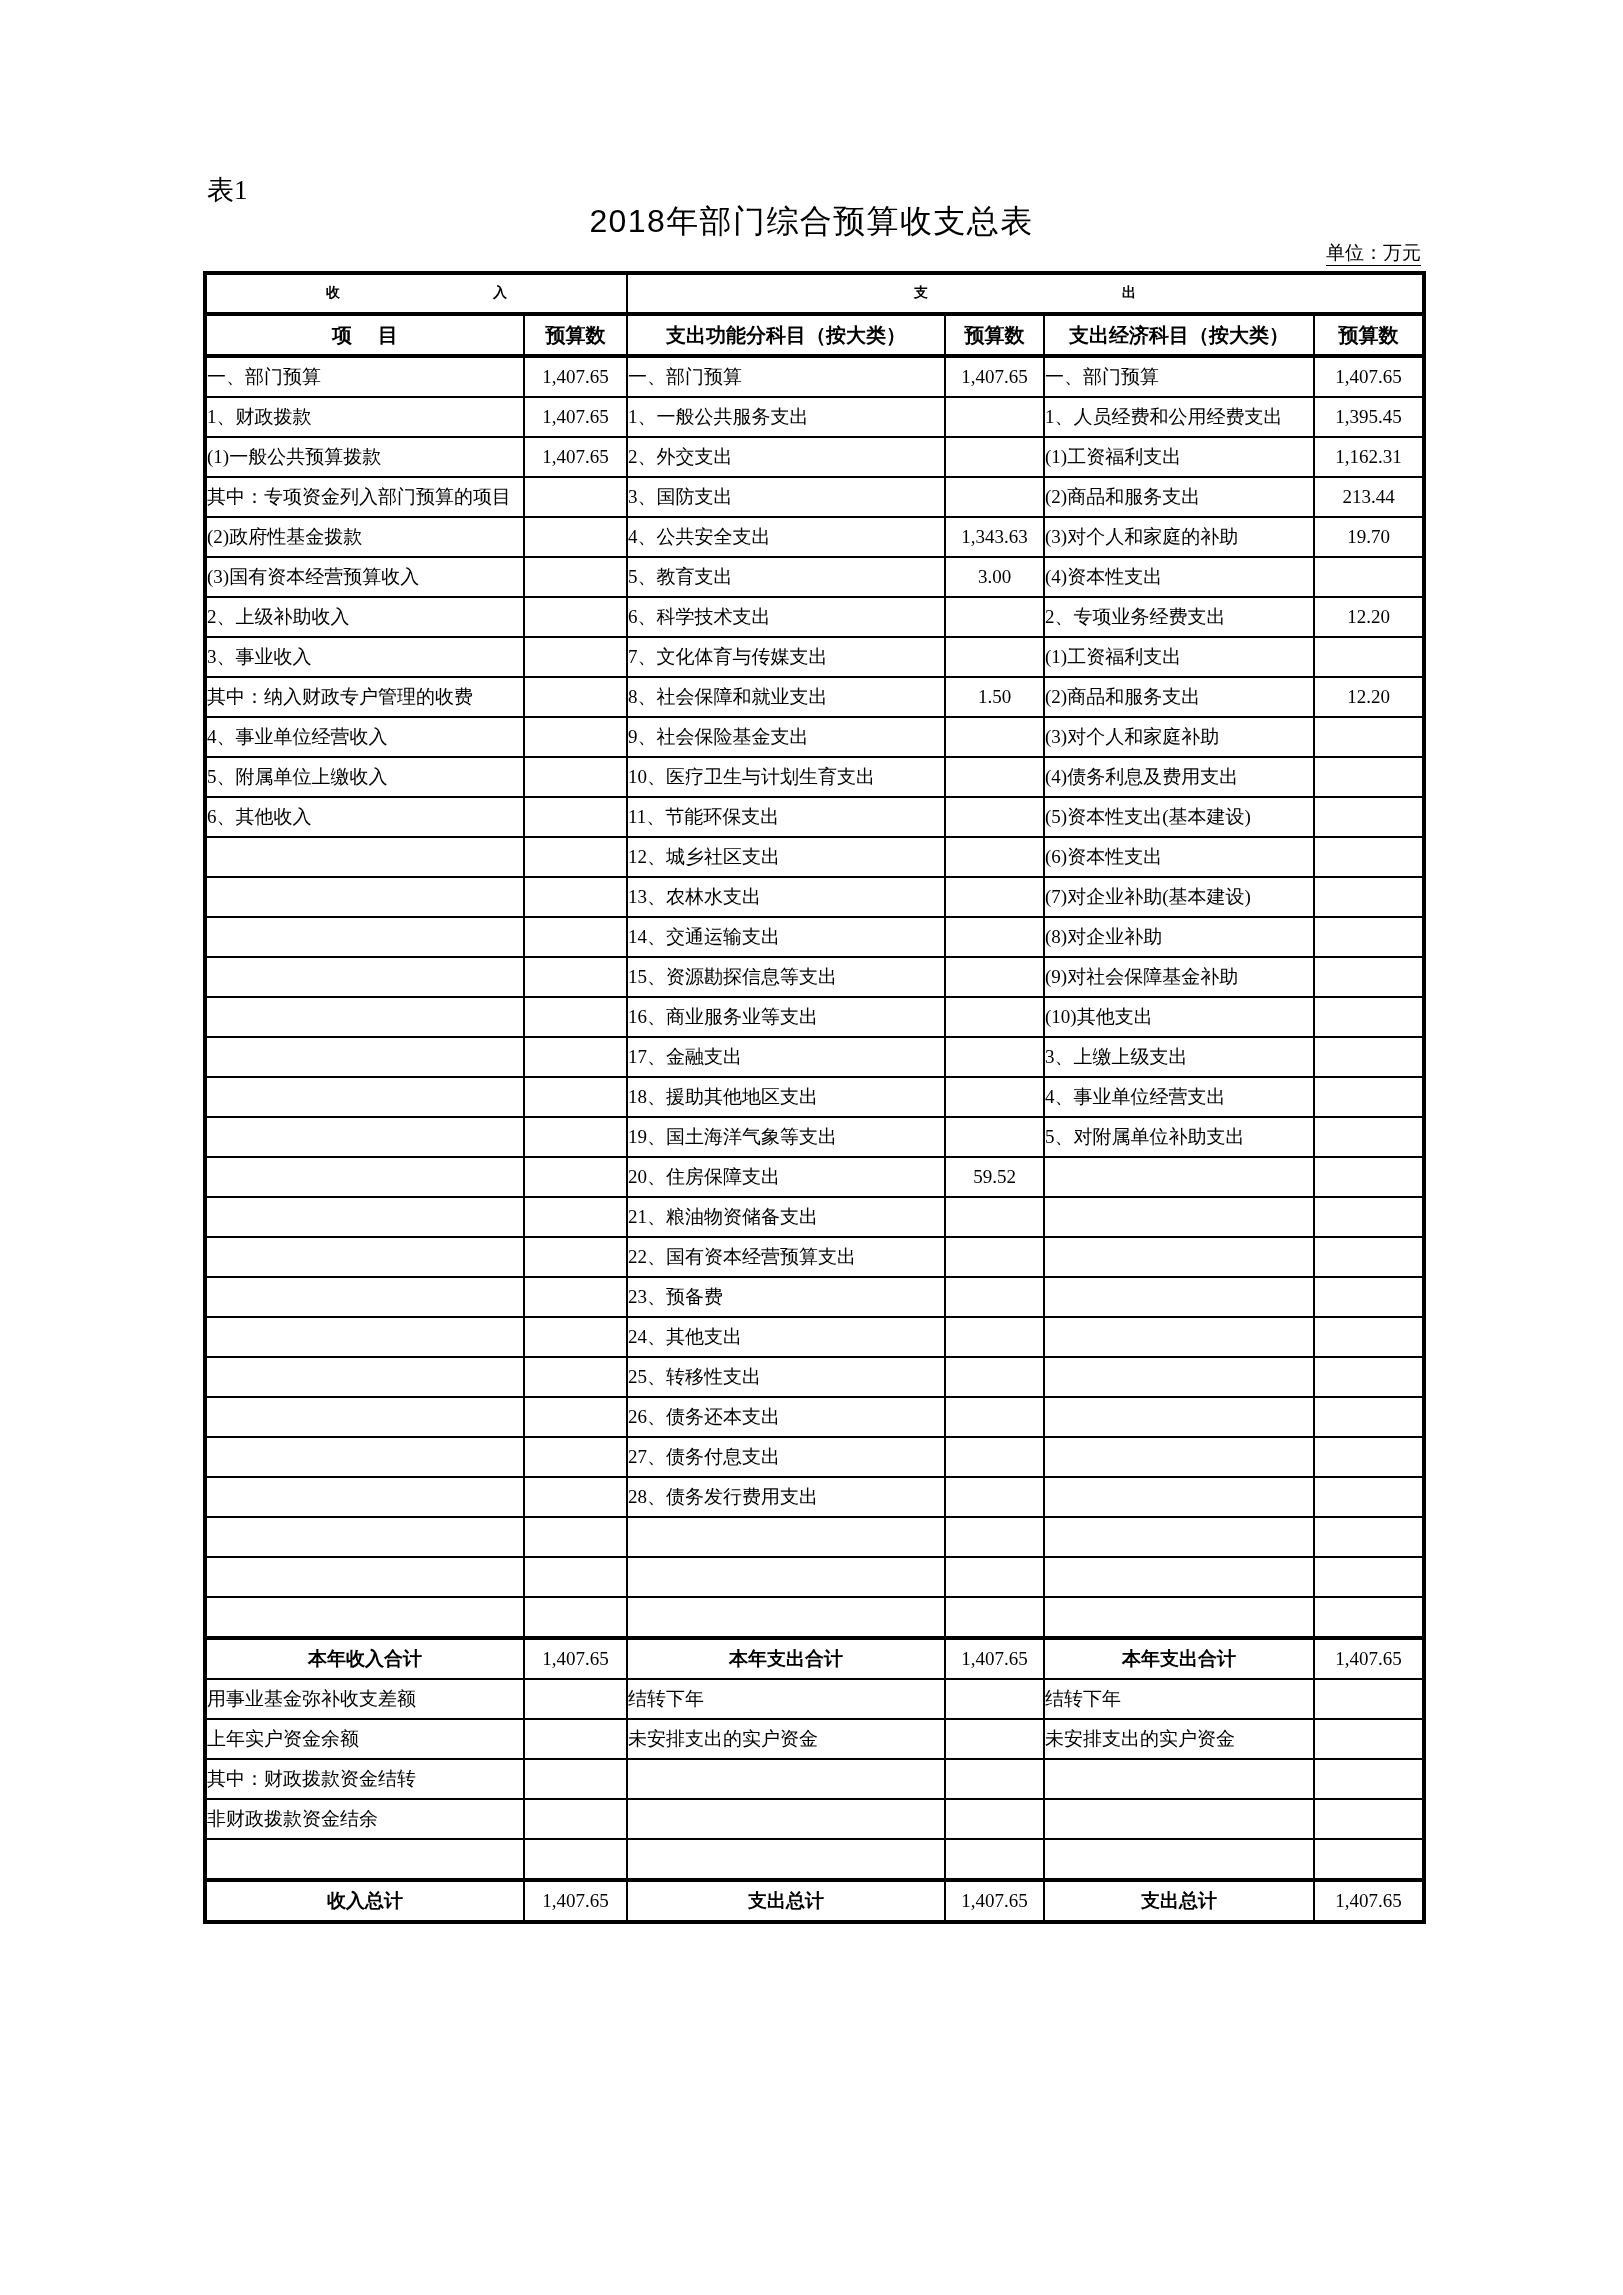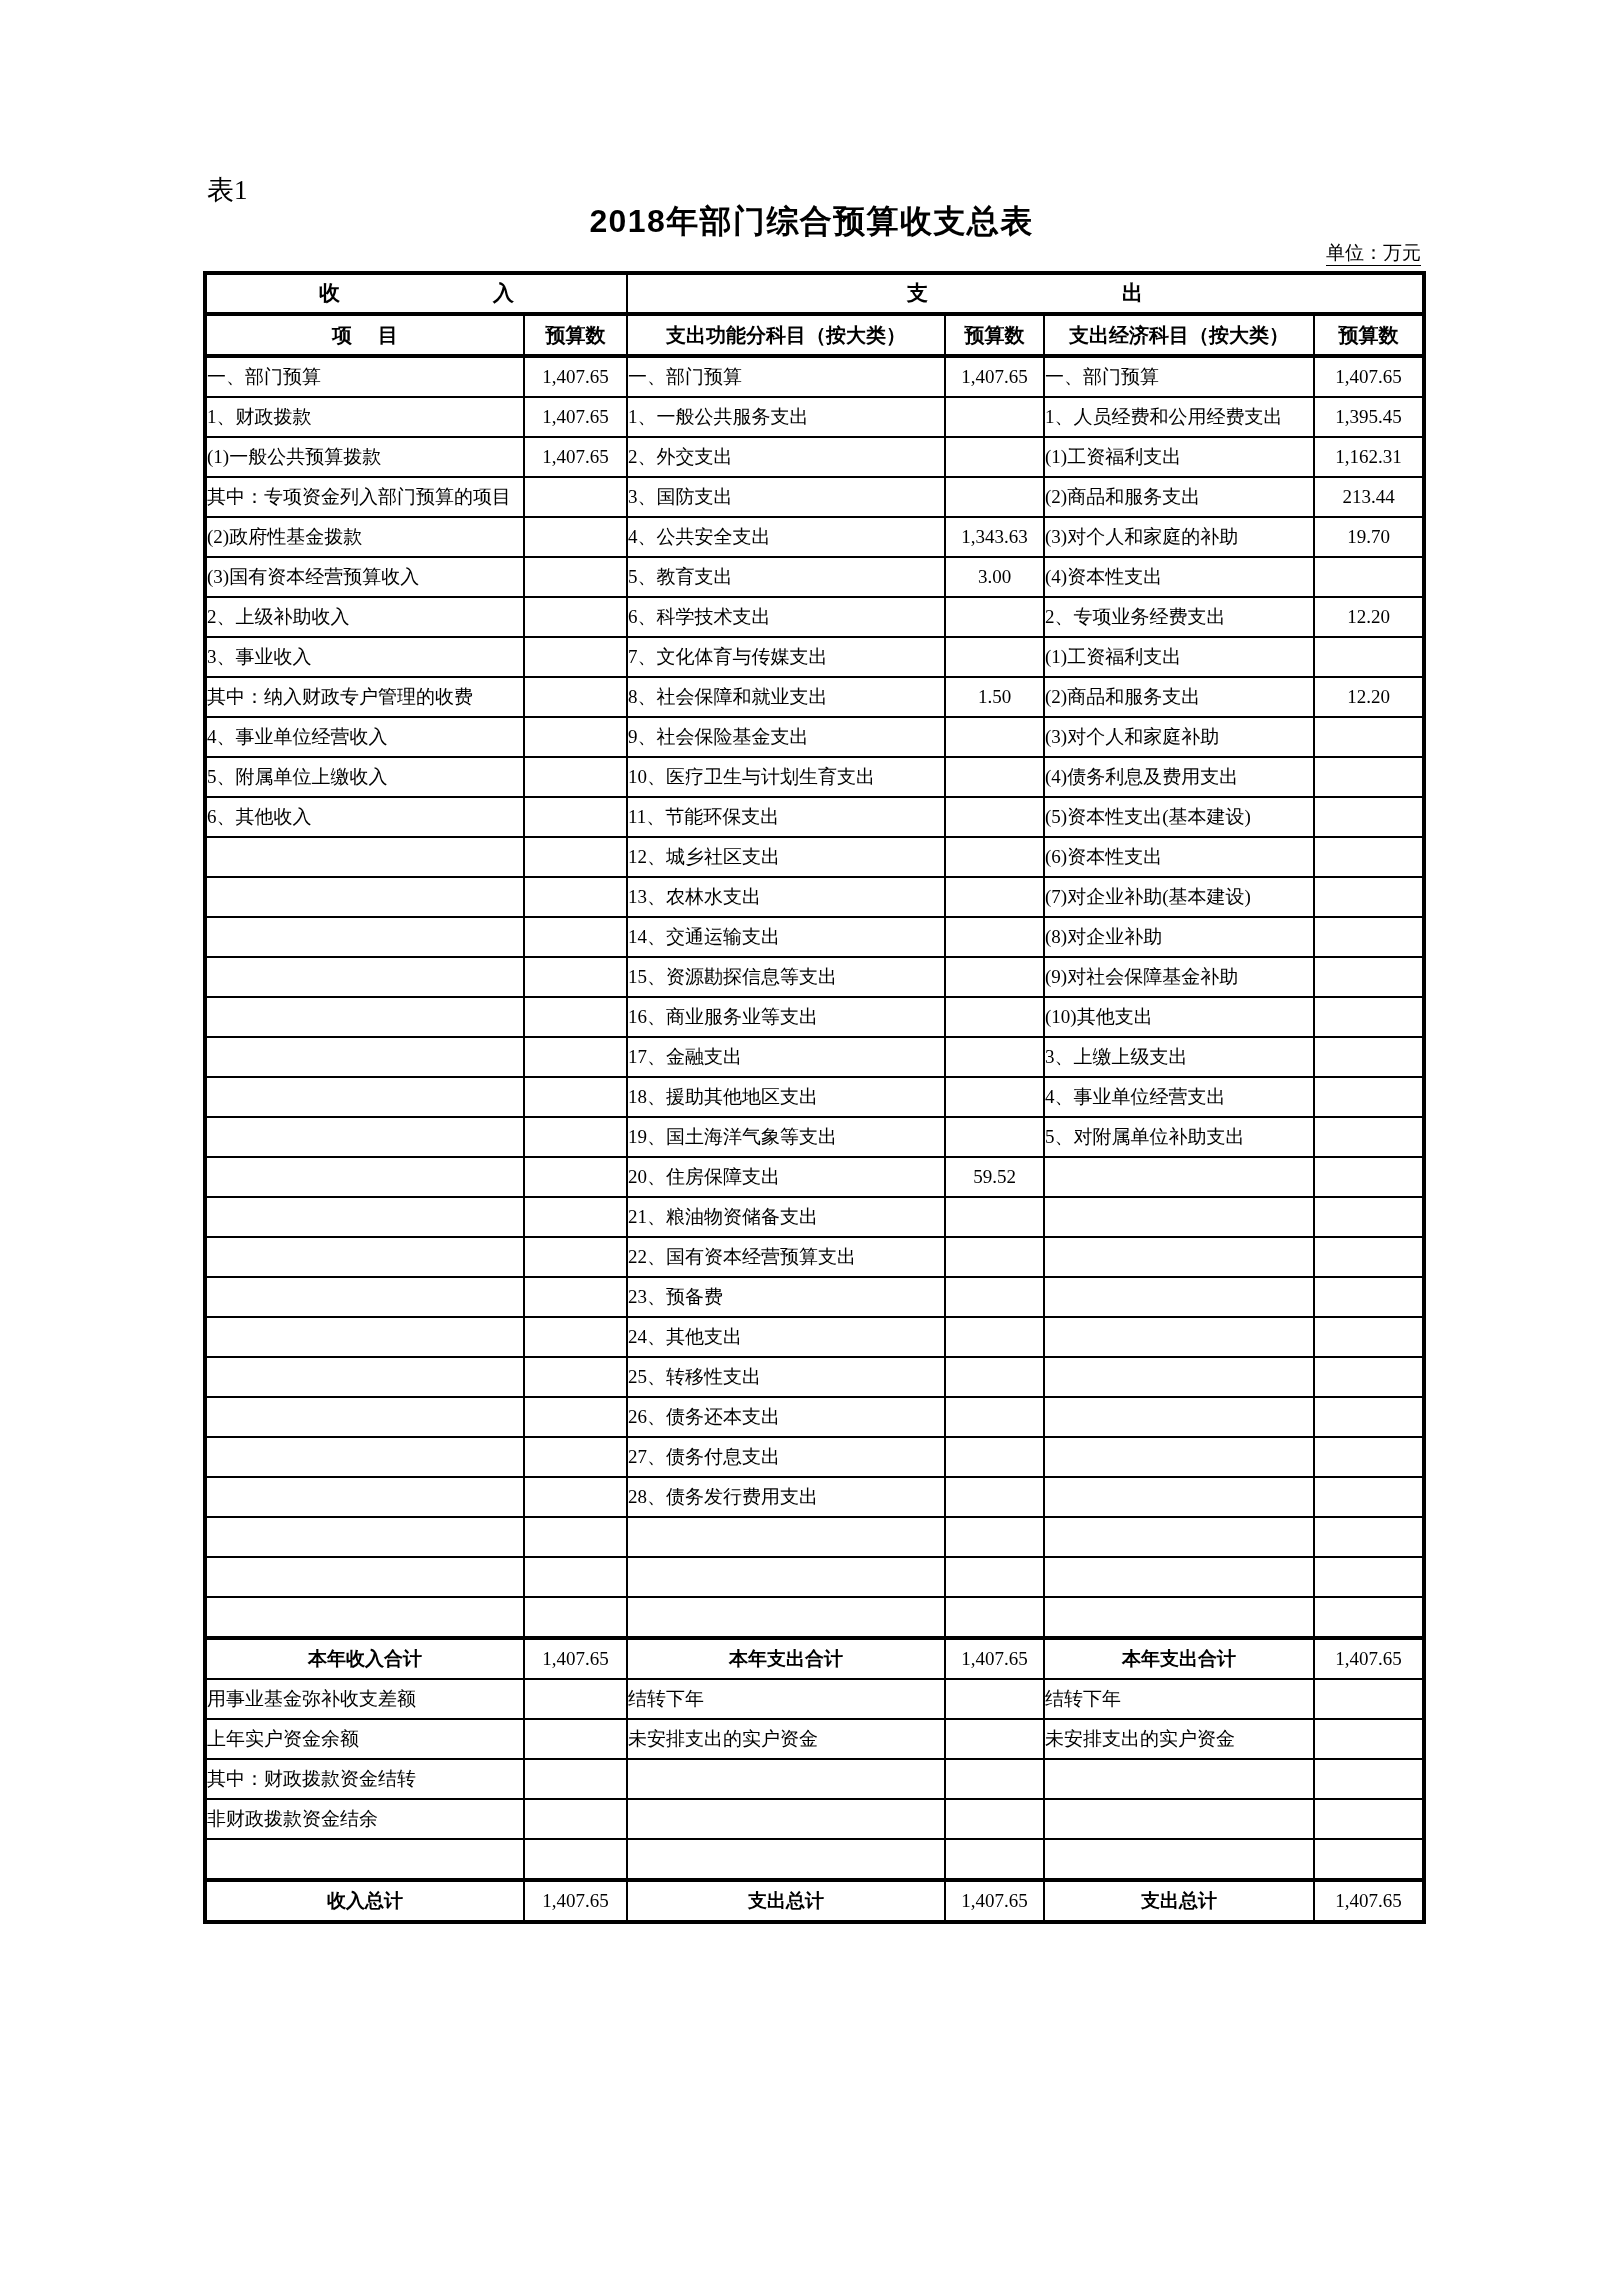"2018年部门综合预算收支总表" .doc-title { font-weight: bold -> normal }
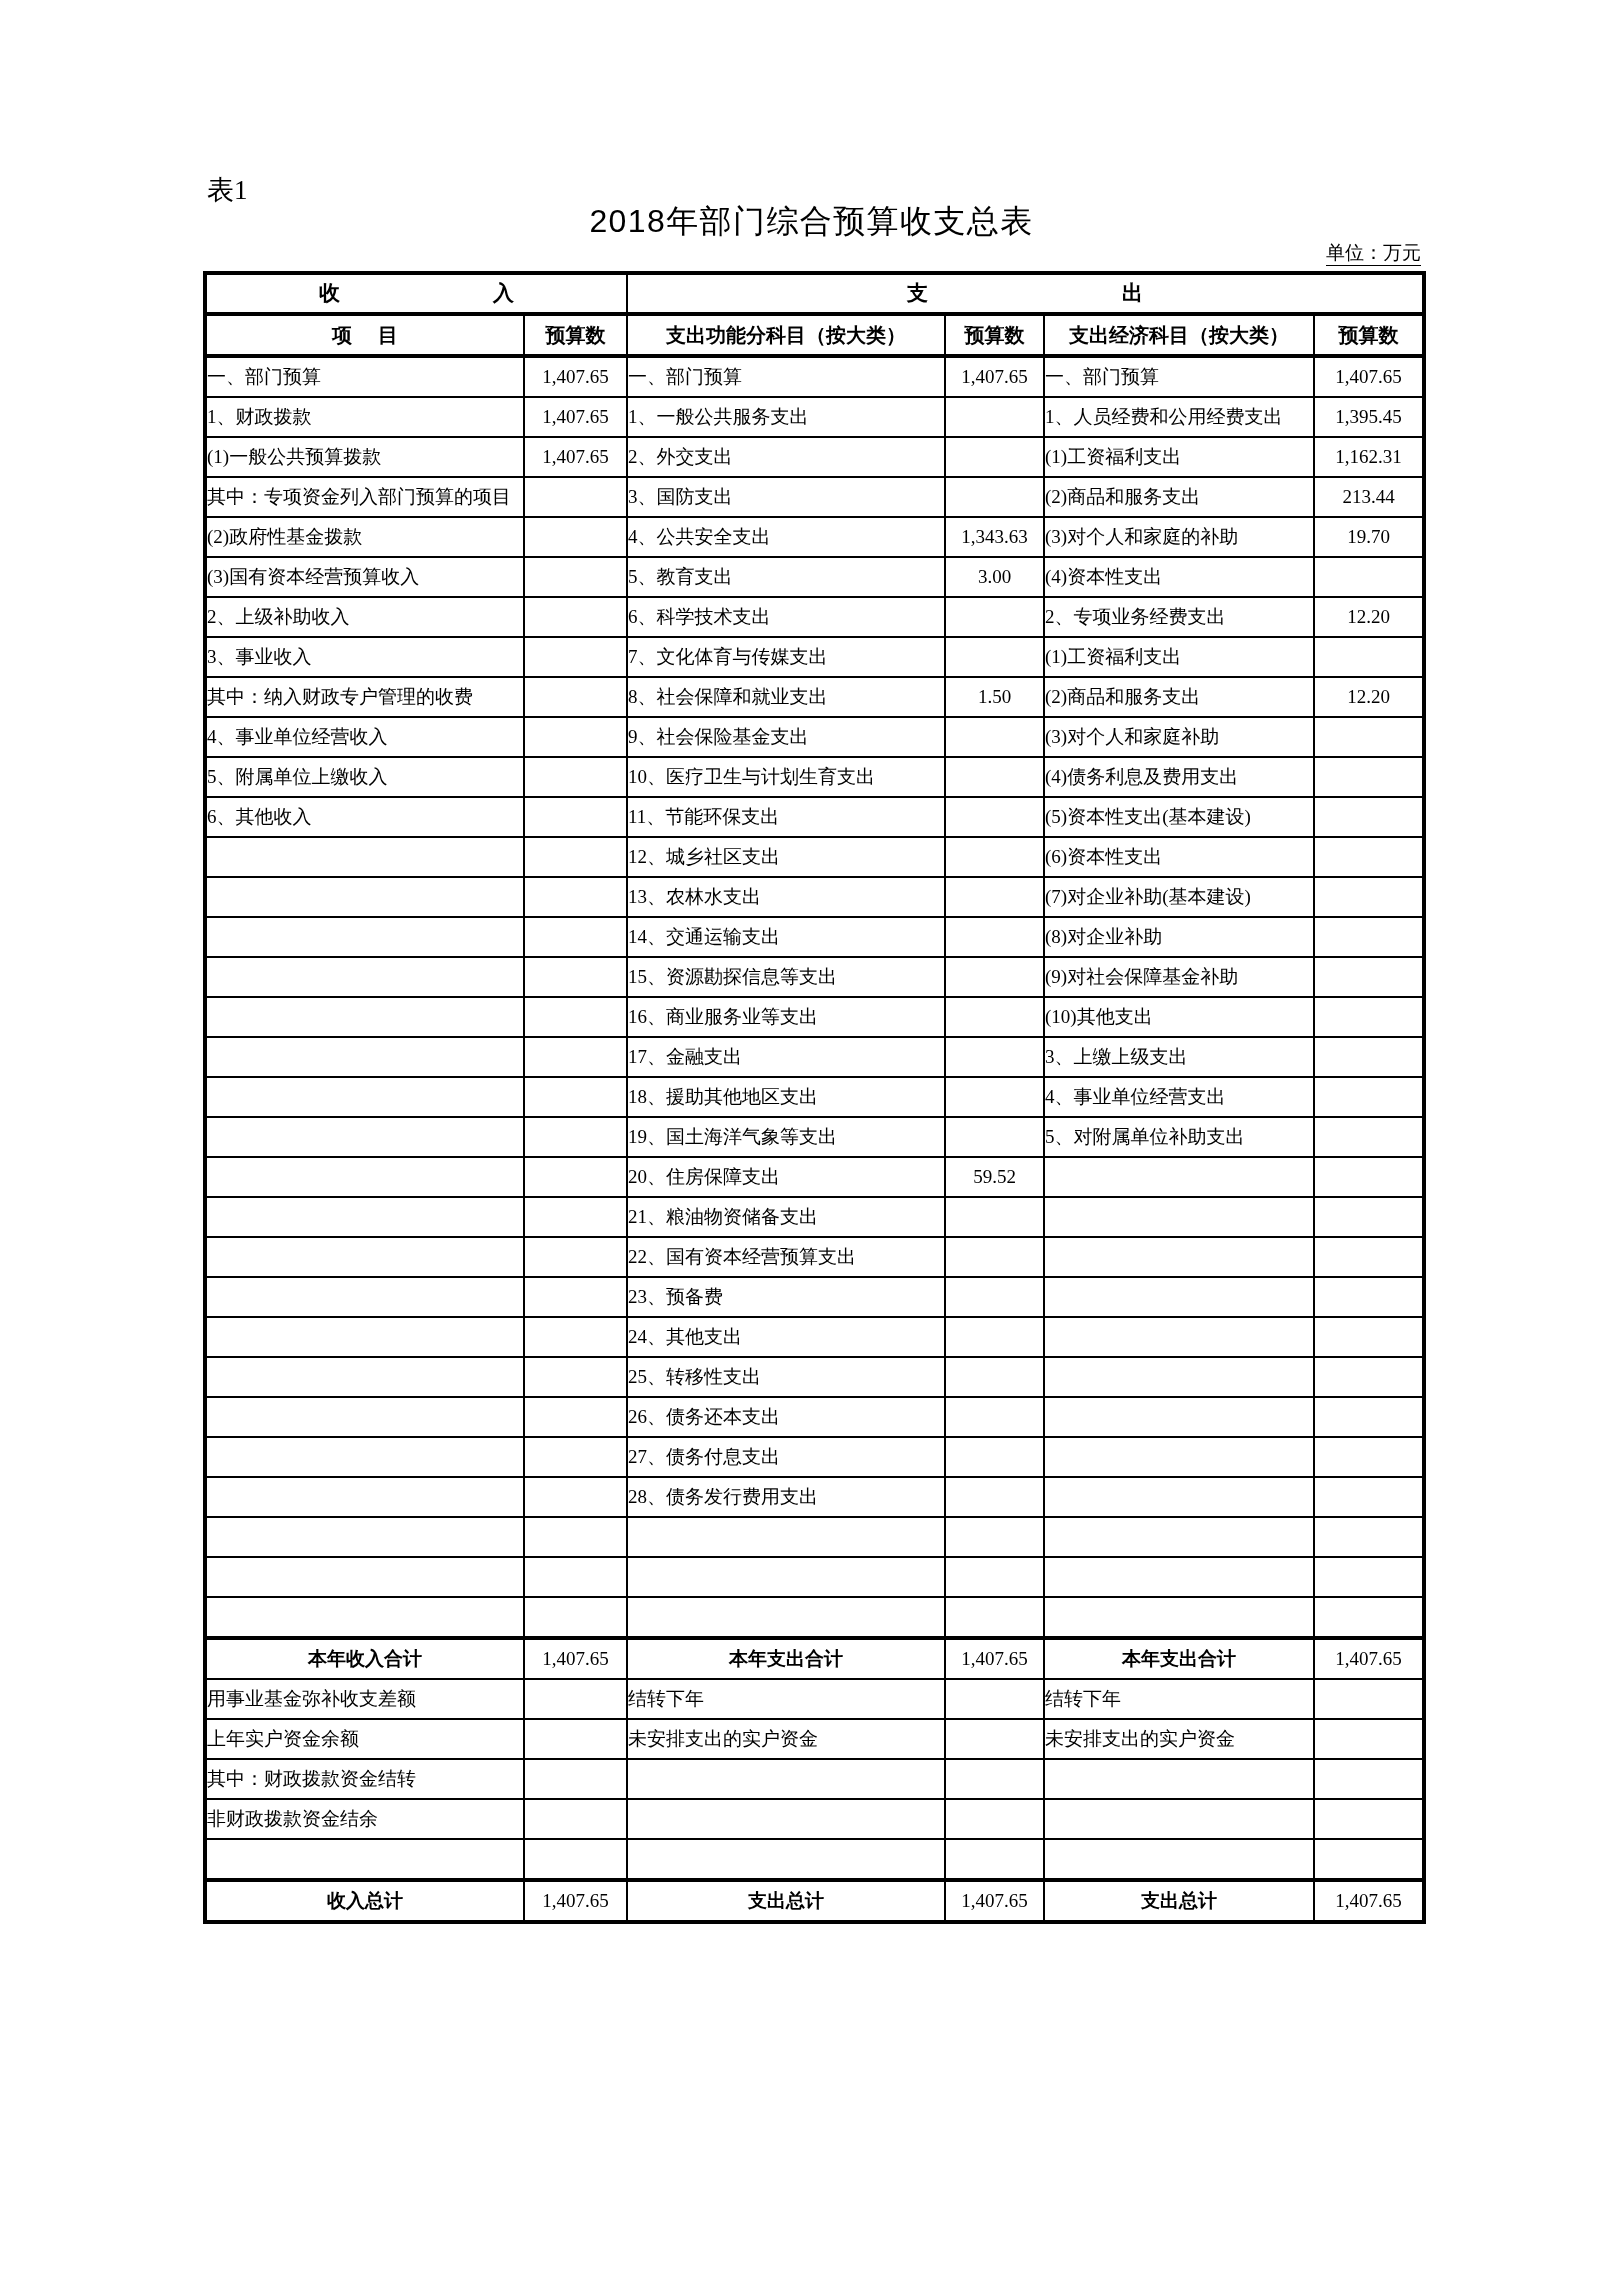"收入" tr.group-header-row td { font-size: 21px -> 14px }
